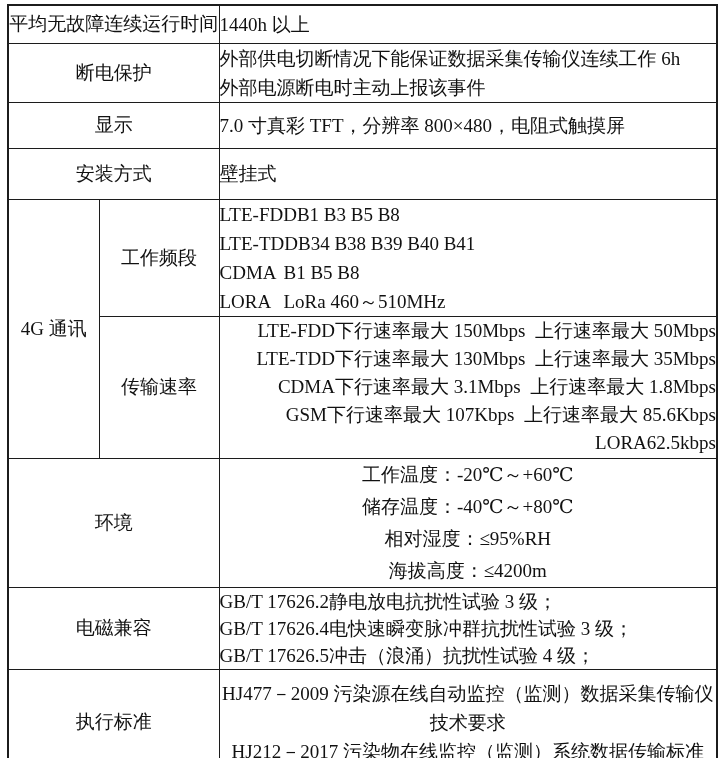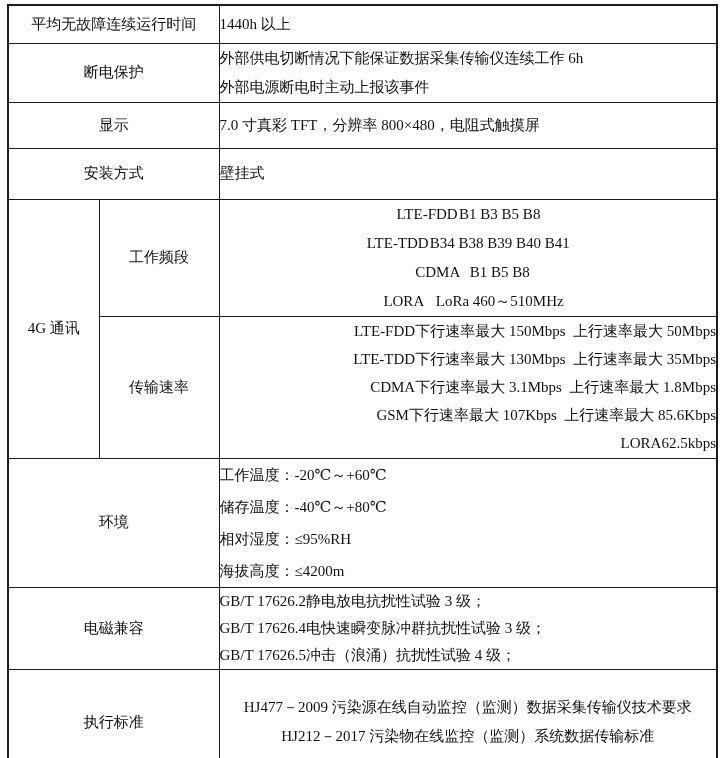"平均无故障连续运行时间" table.spec th, table.spec td { font-size: 15px -> 19px }
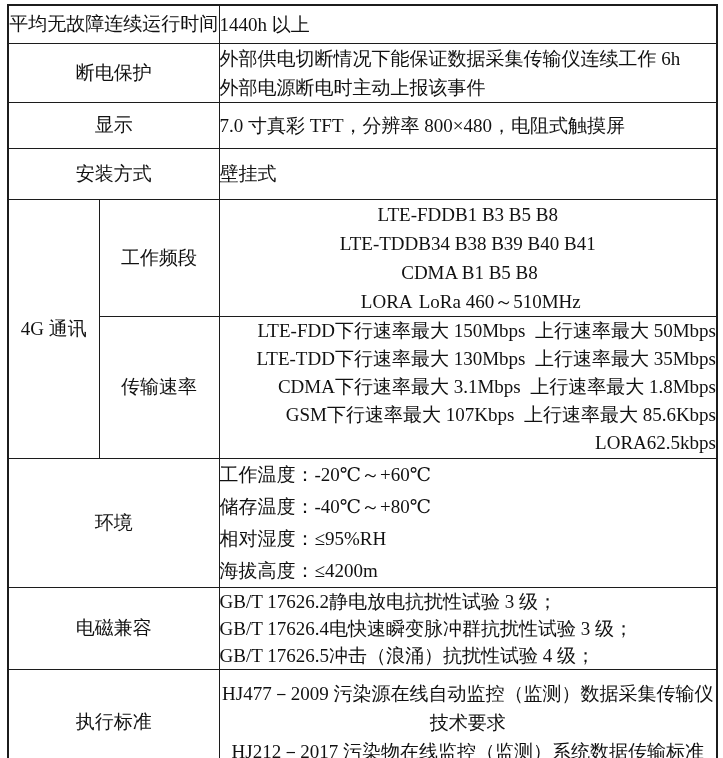"LTE-FDDB1 B3 B5 B8" tr.row-freq .line { text-align: center -> none }
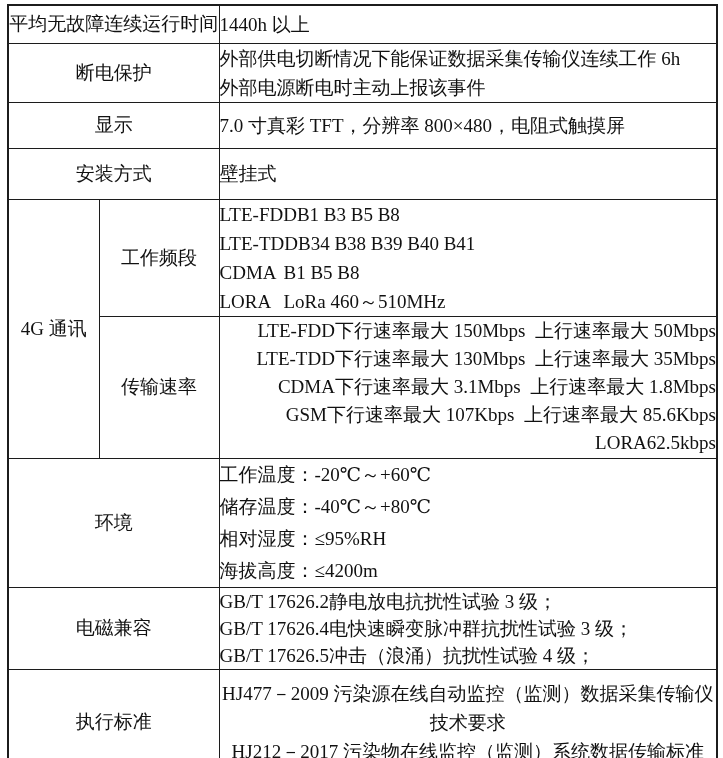"工作温度：-20℃～+60℃" tr.row-env .line { text-align: none -> center }
